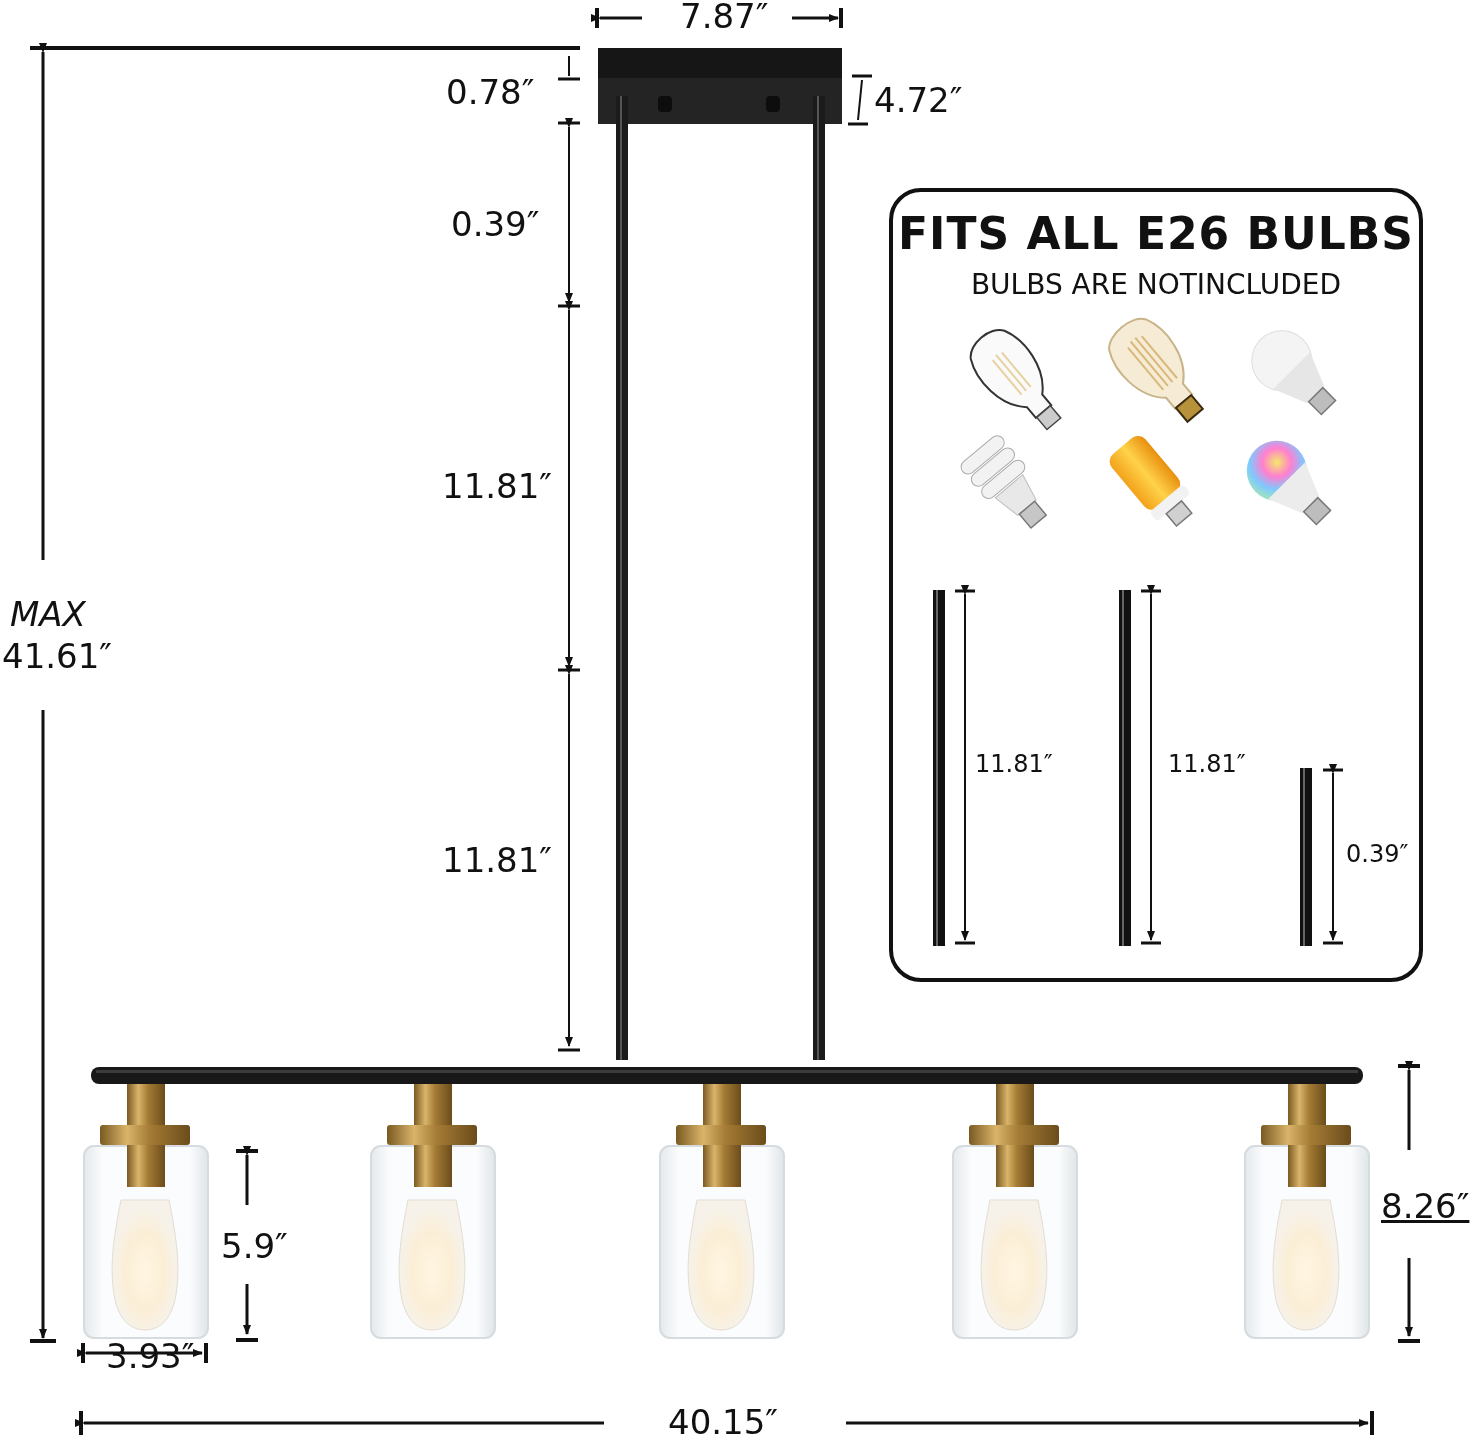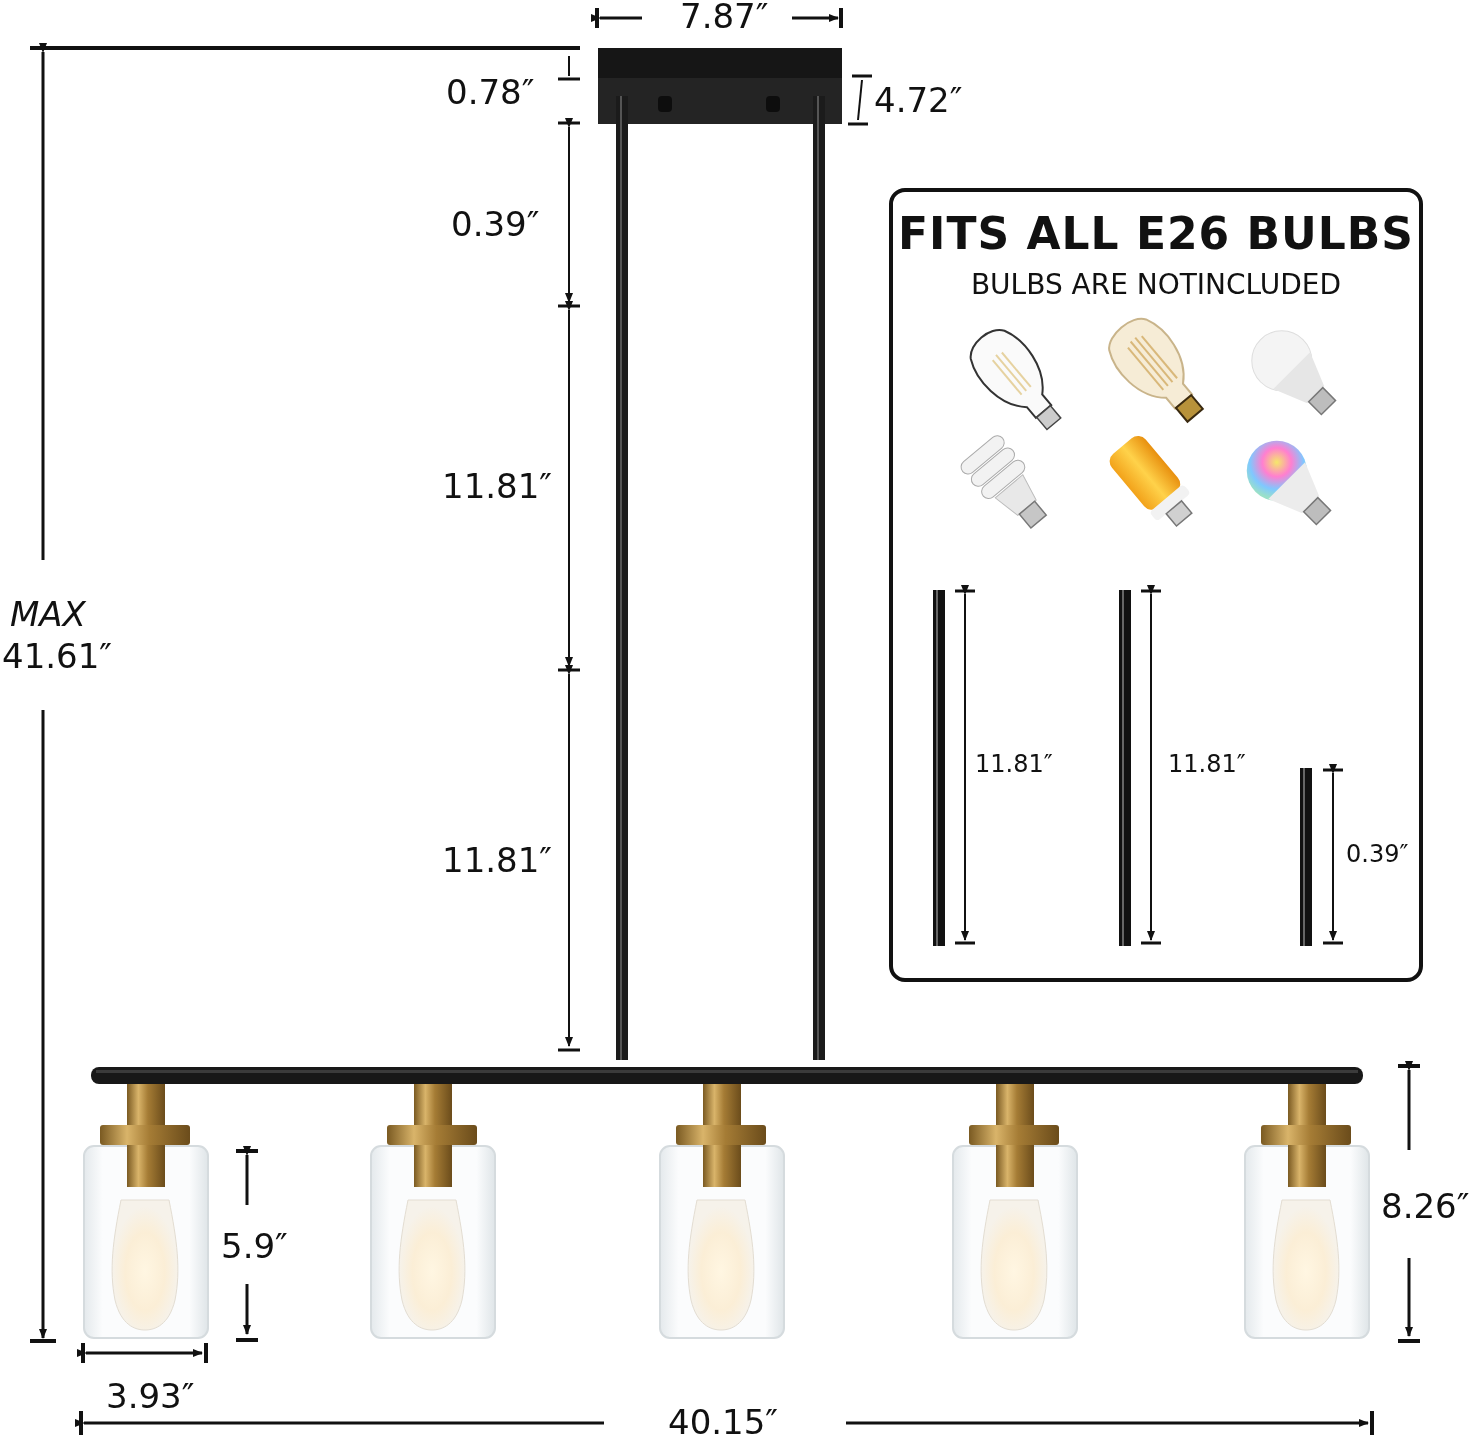"FITS ALL E26 BULBS" .panel { border-radius: 16px -> 32px }
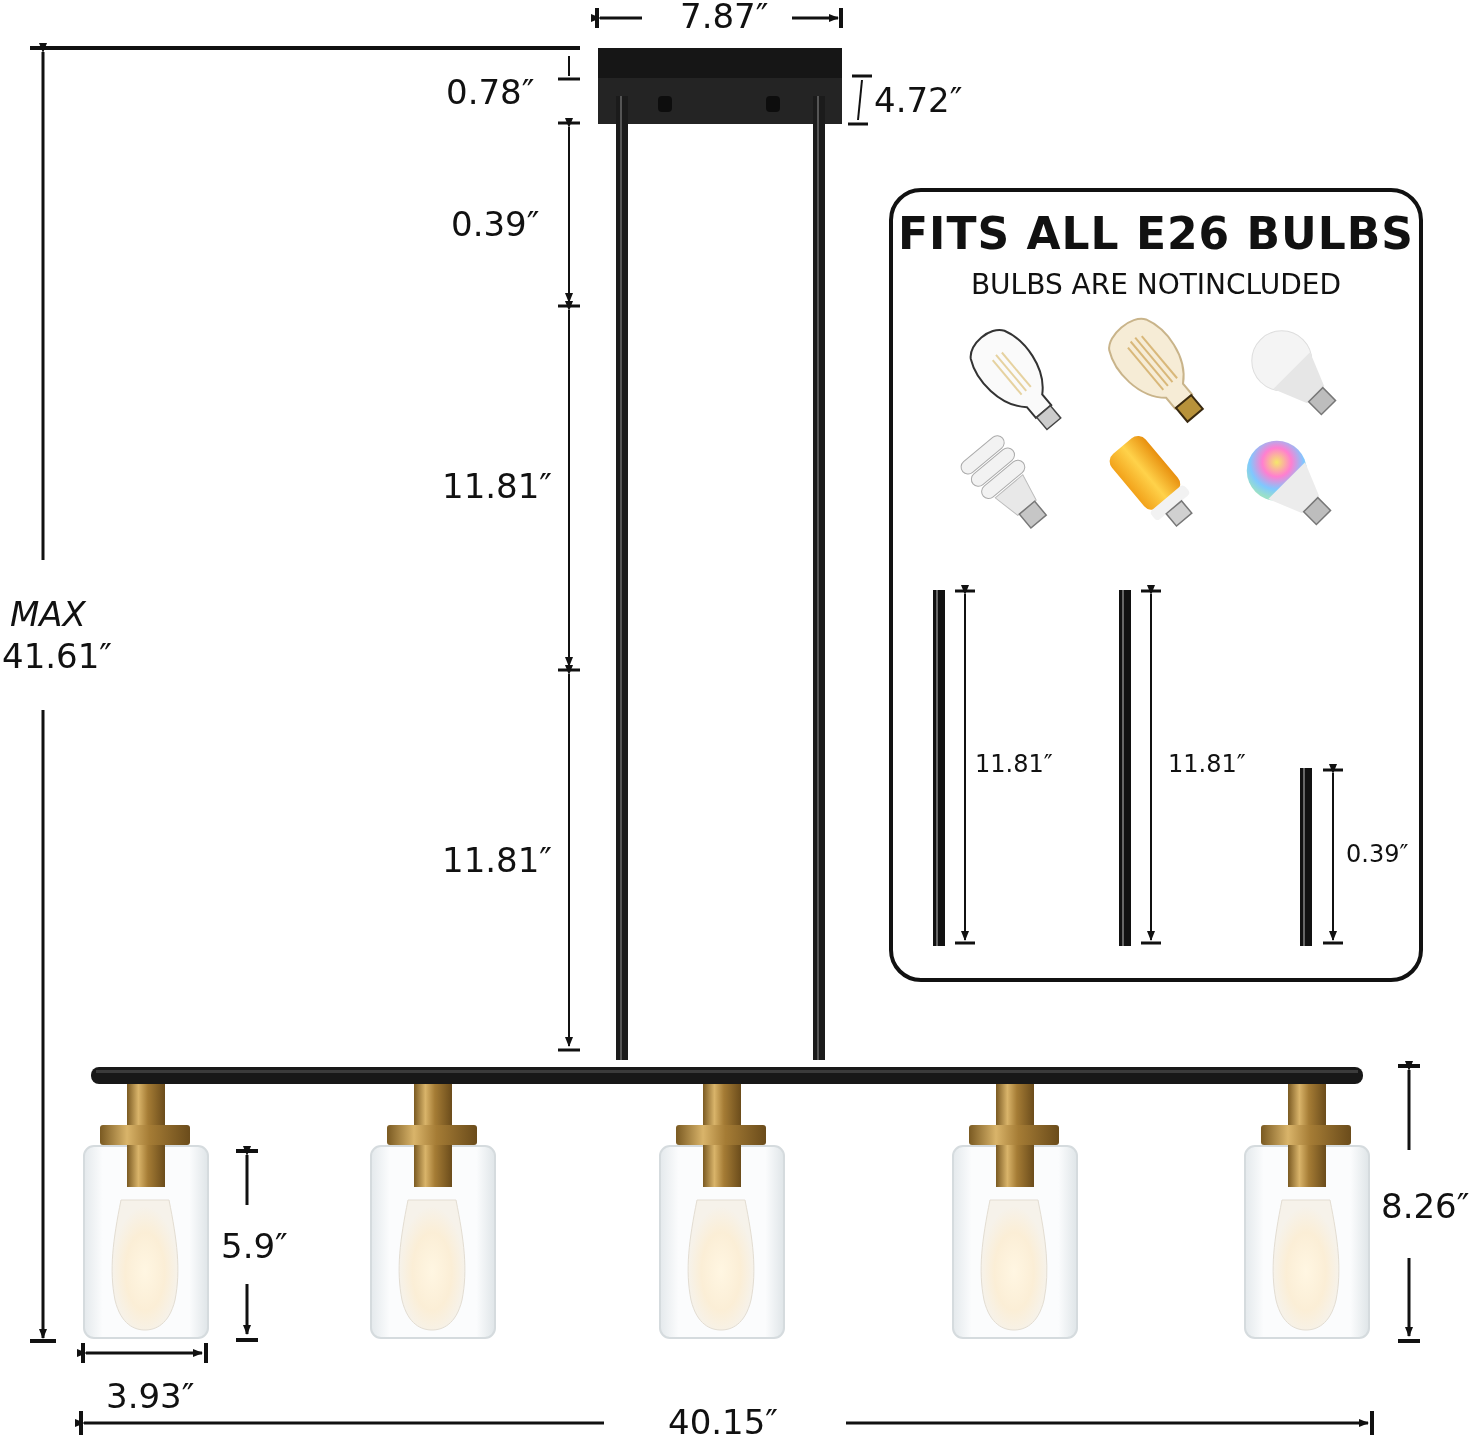"8.26″" div.dim-label { text-decoration: none -> underline }
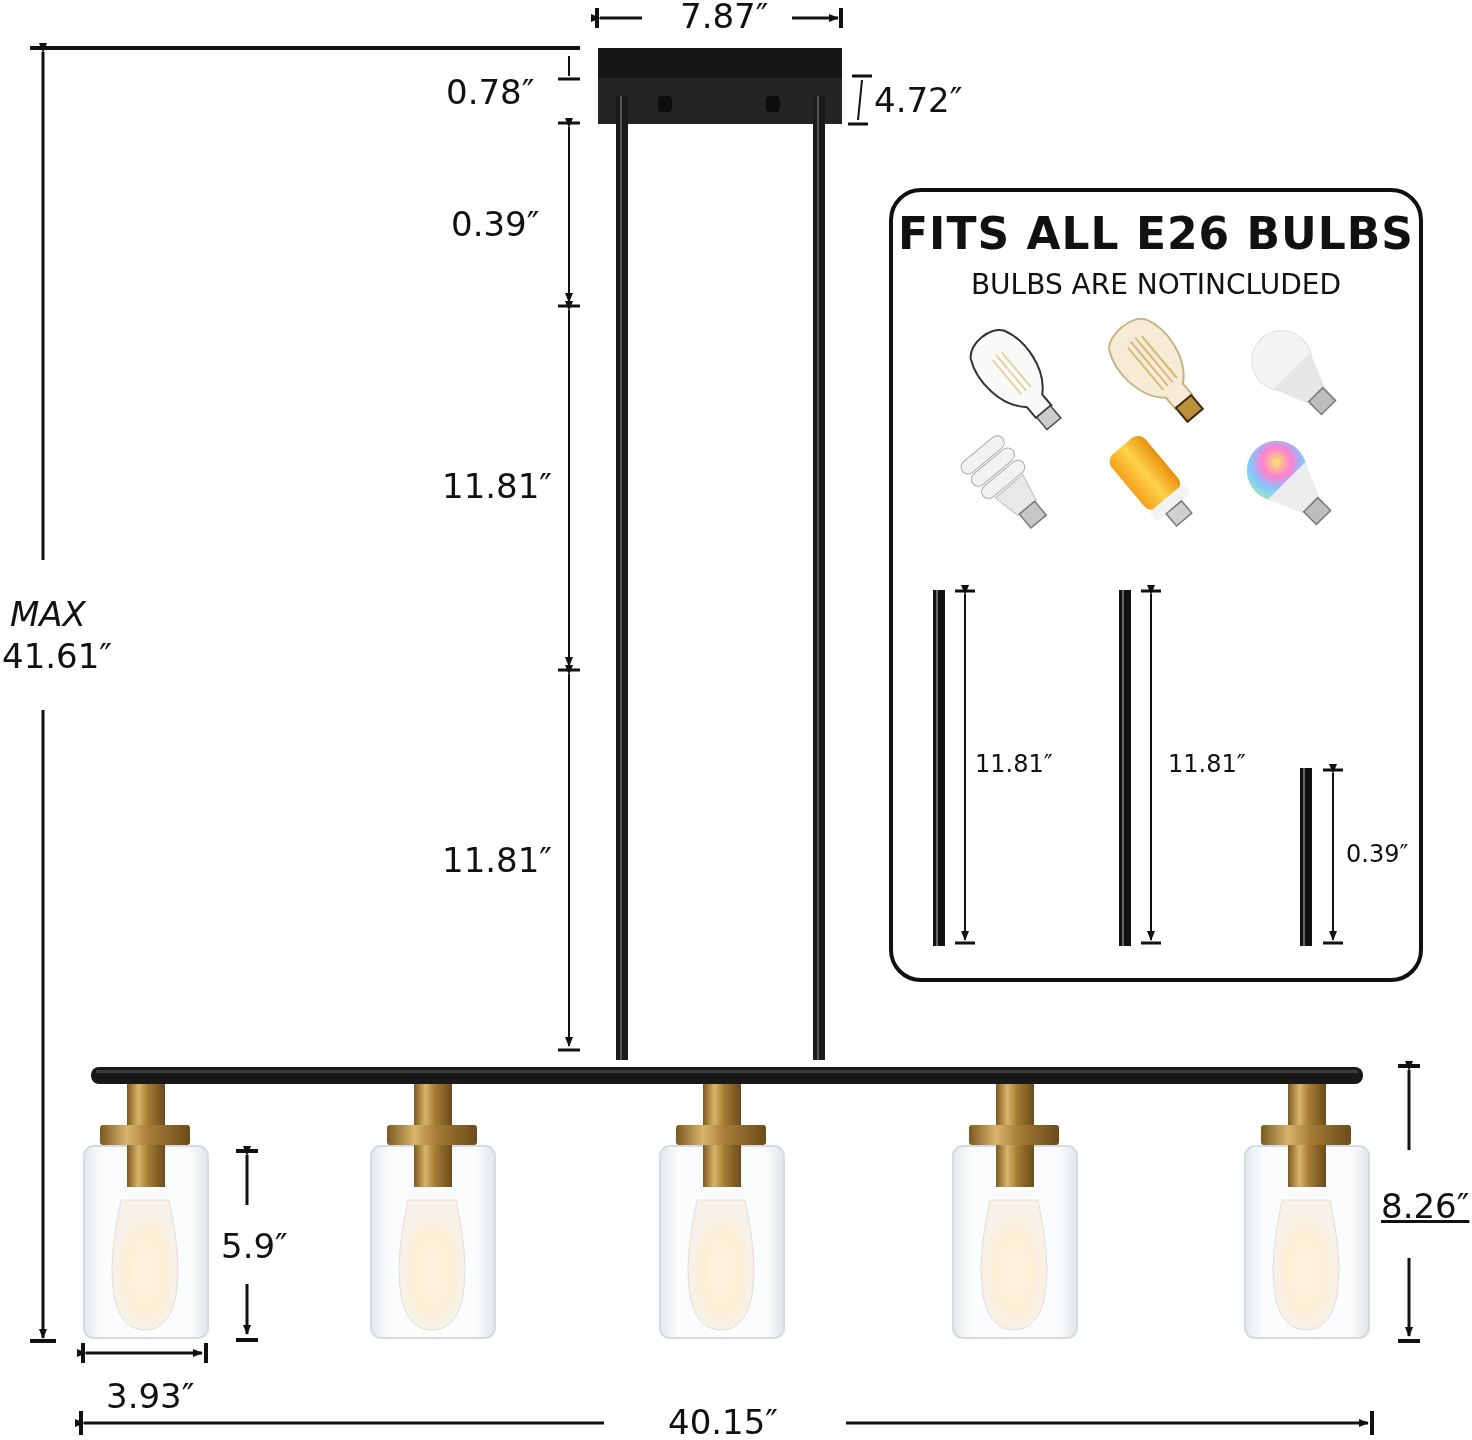"3.93″" div.dim-label { top: 1376px -> 1336px }
